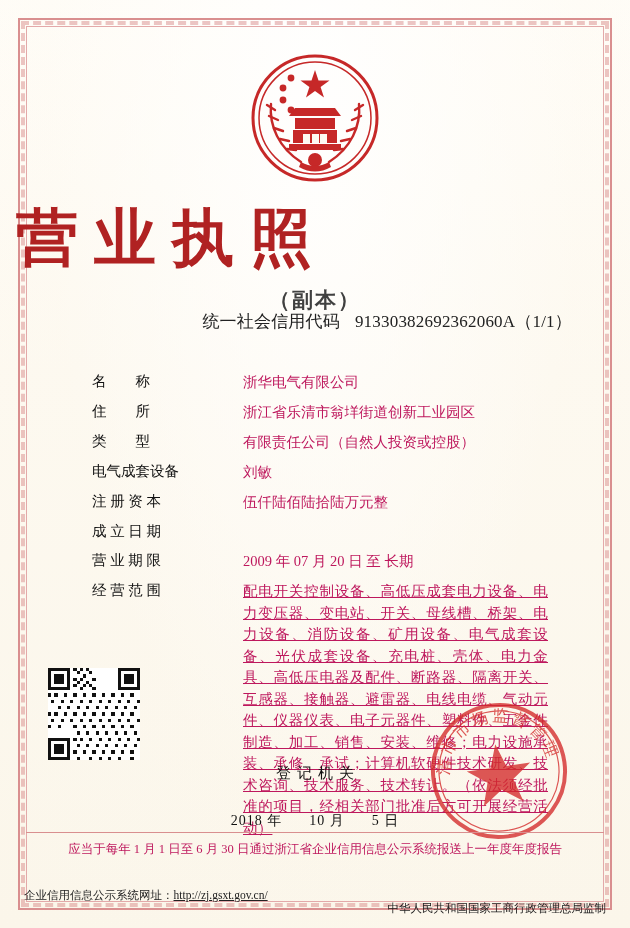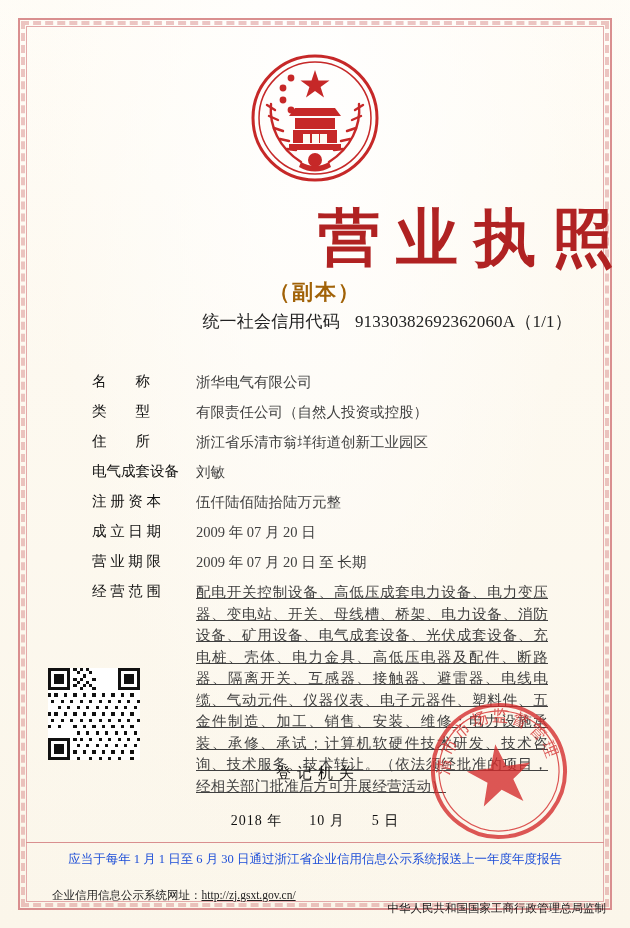"营业执照" .title { text-align: right -> left }
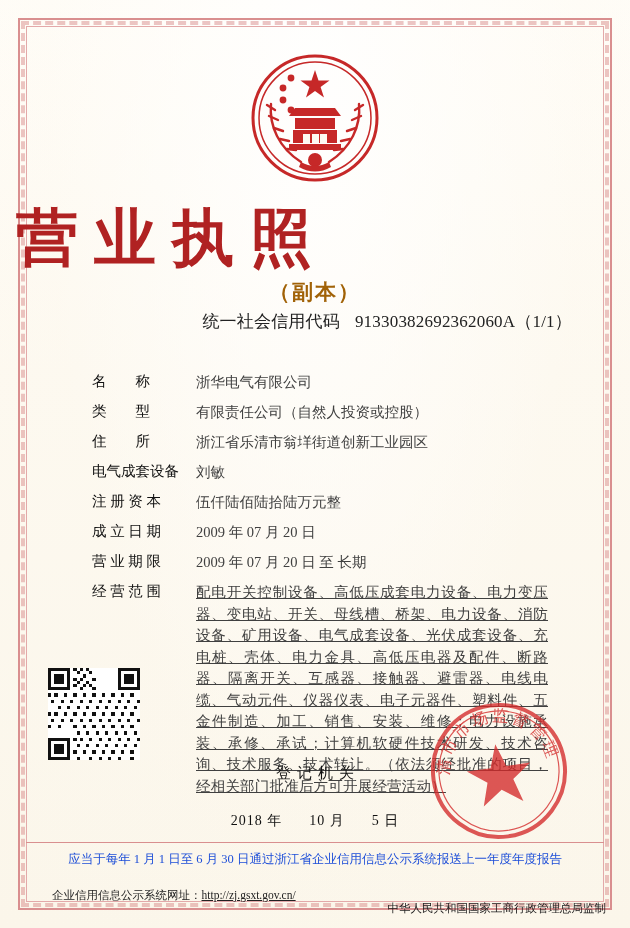"（副本）" .subtitle { color: #a16207 -> #404040; top: 278px -> 286px }
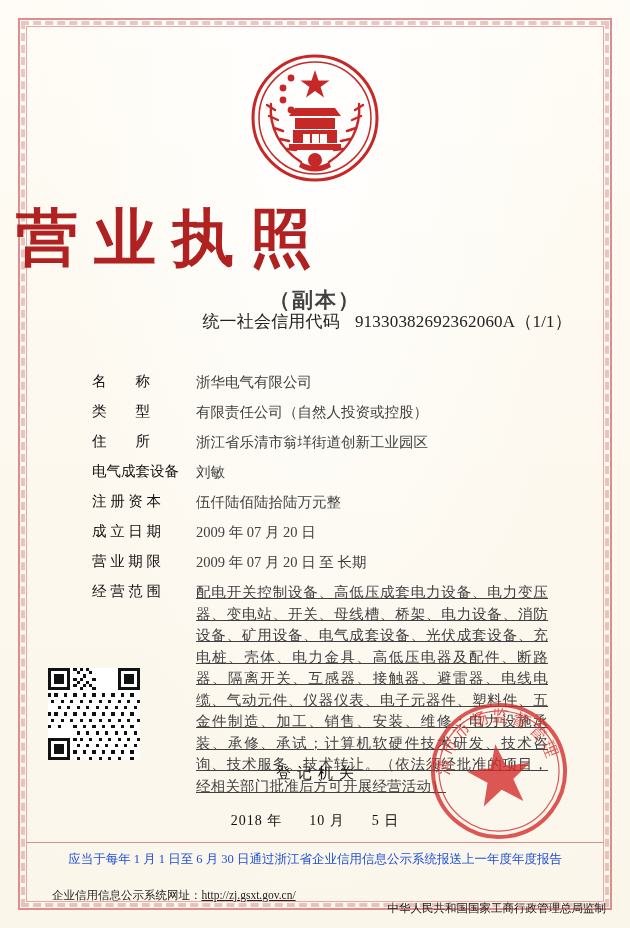"浙华电气有限公司" .row-value { color: #404040 -> #be185d; margin-left: none -> 47px }
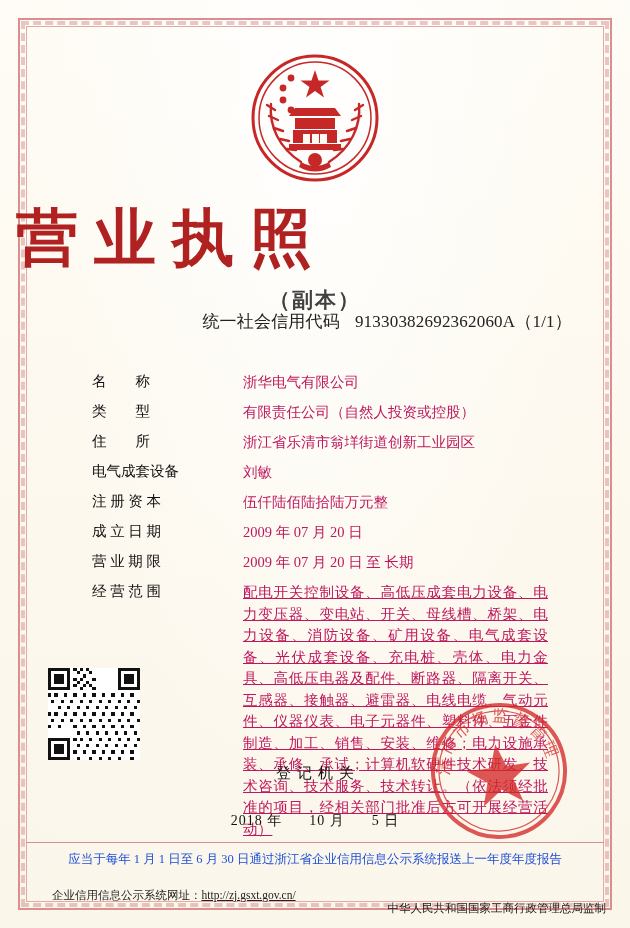"类 型" div.row { order: before "住 所" -> after "住 所" }
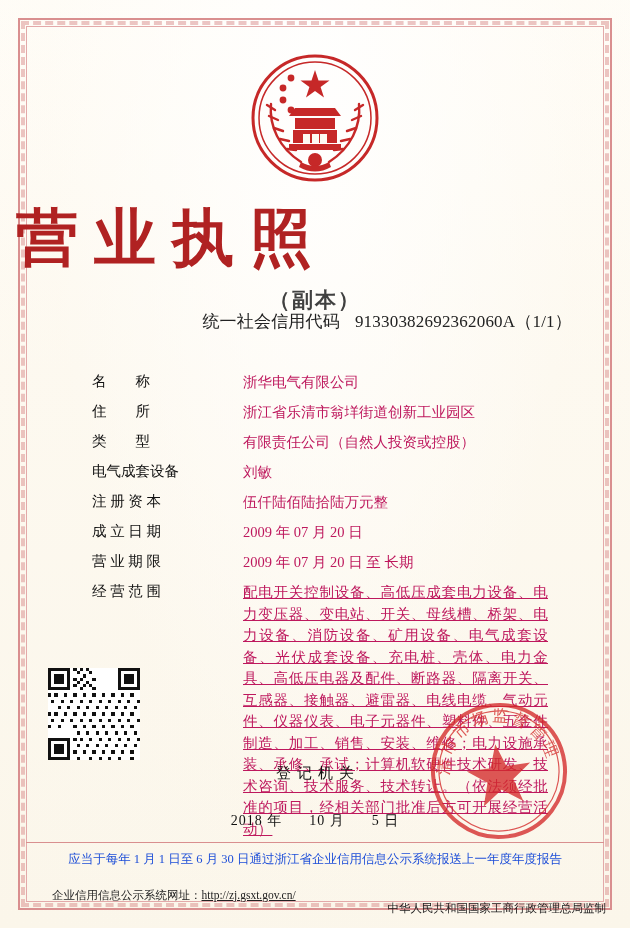"2009 年 07 月 20 日" div.row-value { html: <div>2009 年 07 月 20 日</div> -> none }
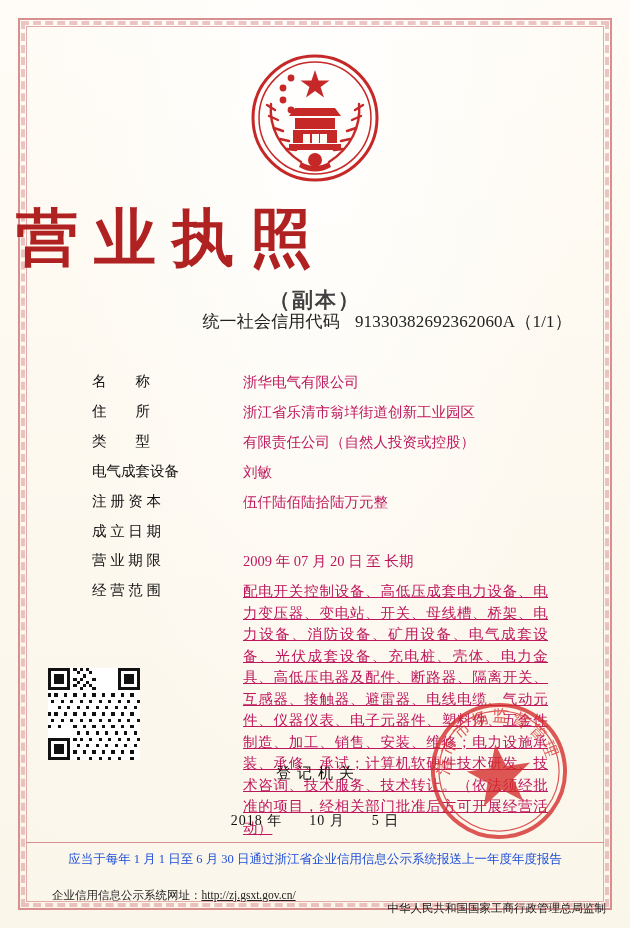"应当于每年 1 月 1 日至" .footer-note { bottom: 60px -> 70px; color: #1d4ed8 -> #be185d }
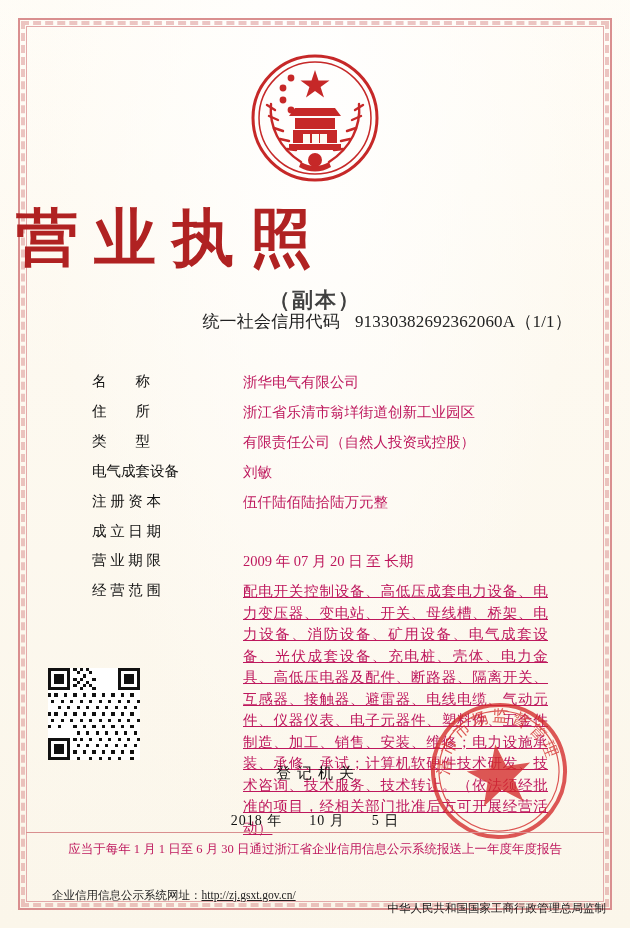"企业信用信息公示系统网址：http://zj.gsxt.gov.cn/" .bottom-left { margin-left: 28px -> none }
